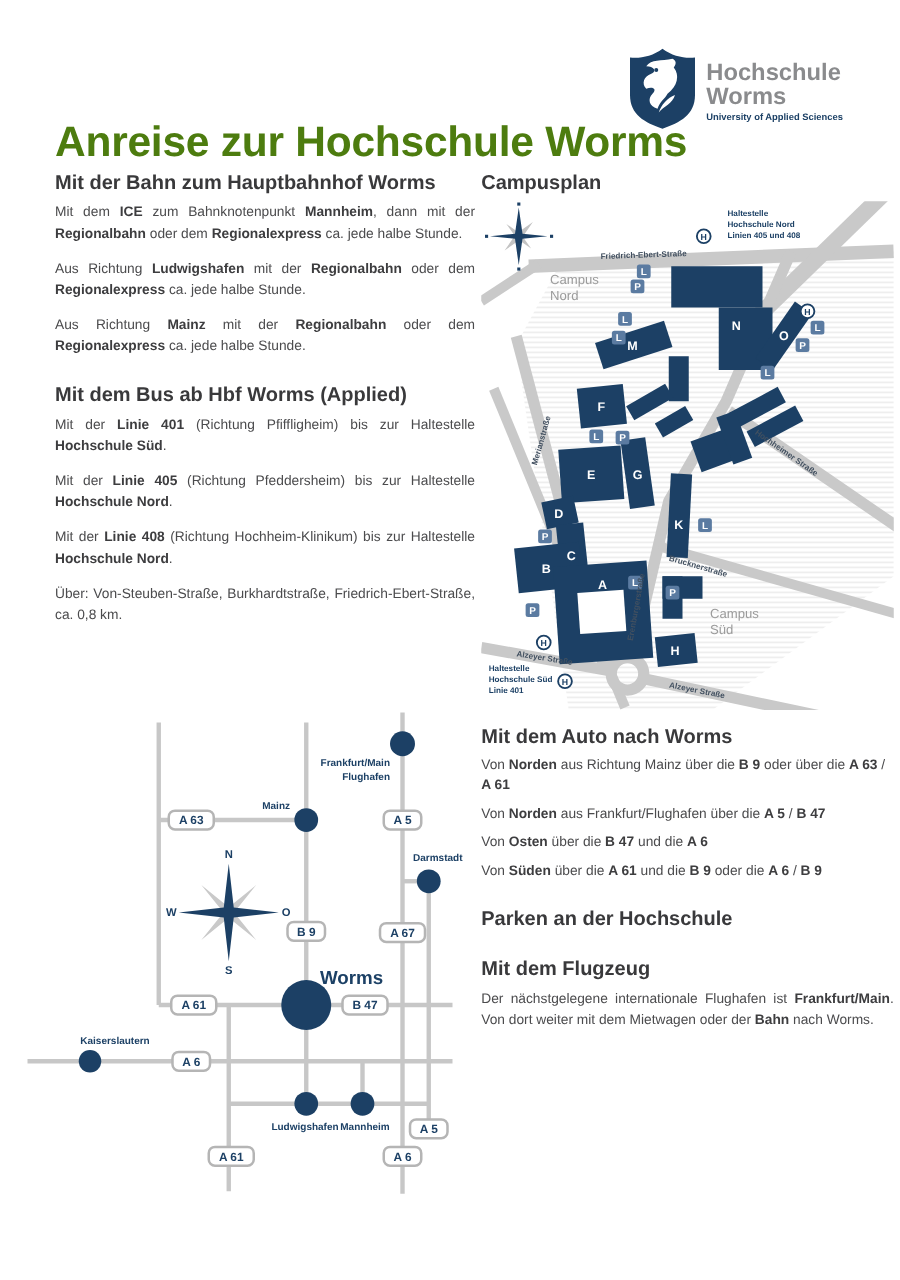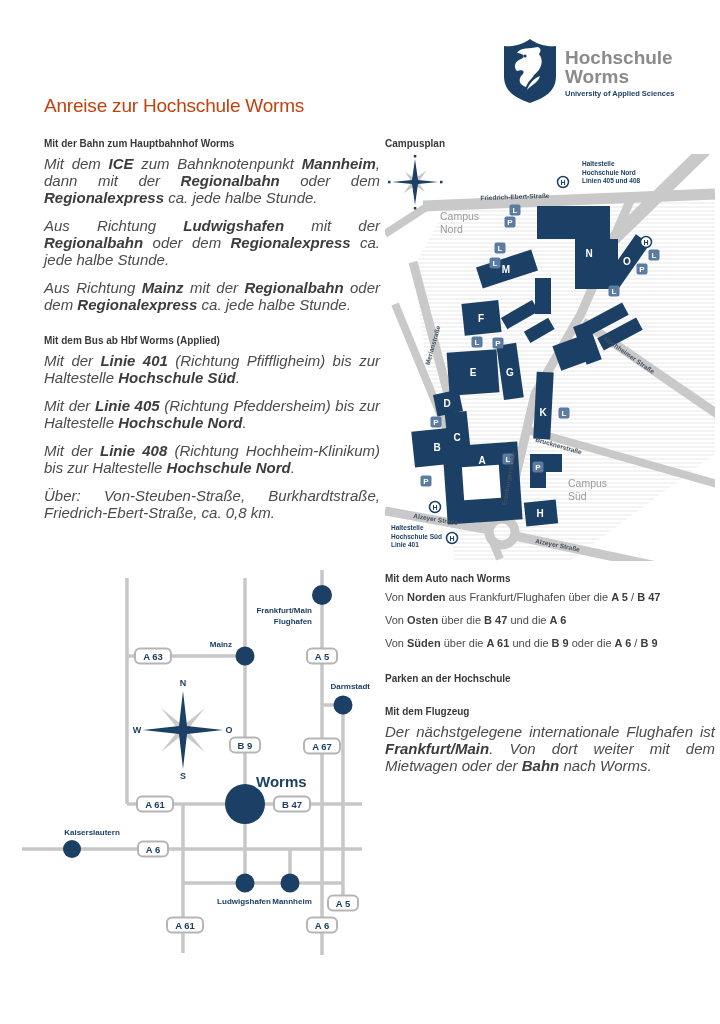"Anreise zur Hochschule Worms" .title { color: #c2410c -> #4d7c0f; font-size: 19px -> 34px; font-weight: normal -> bold }
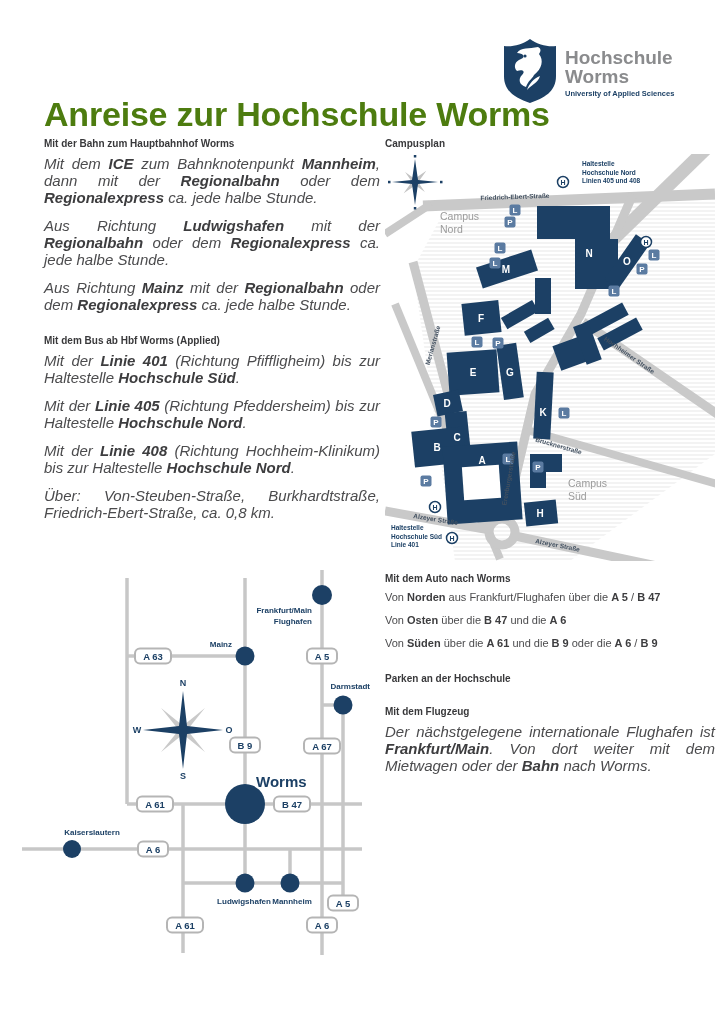"Mit der Bahn zum Hauptbahnhof" h2.sec { font-size: 10px -> 16px }
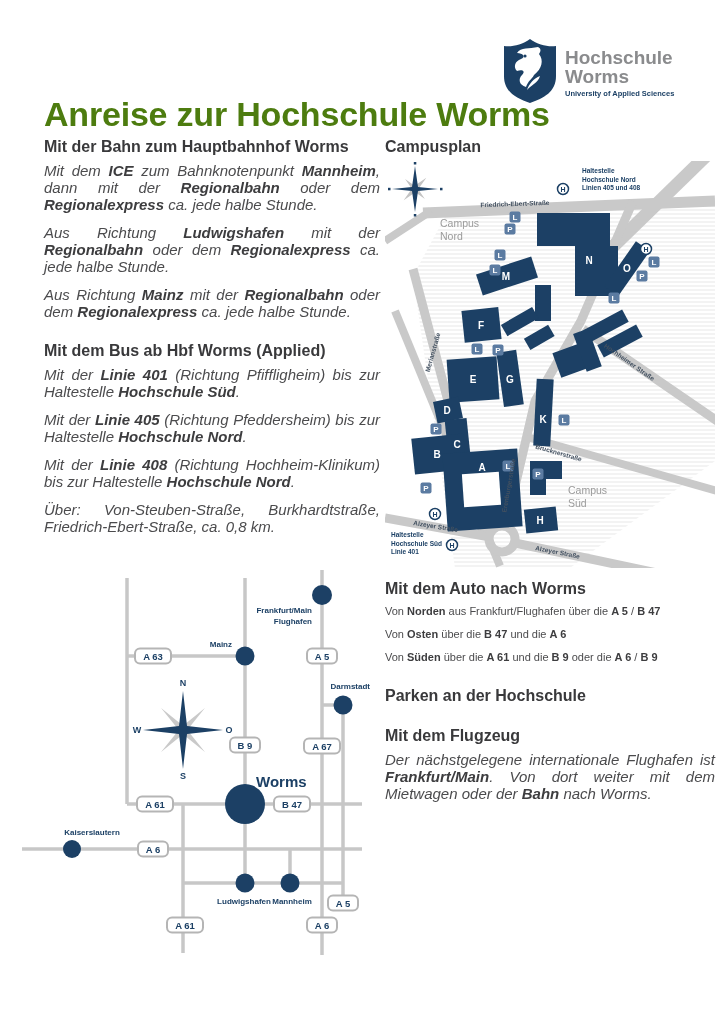"Mit dem ICE zum Bahnknotenpunkt" .para { font-size: 15px -> 11px; font-style: italic -> none }
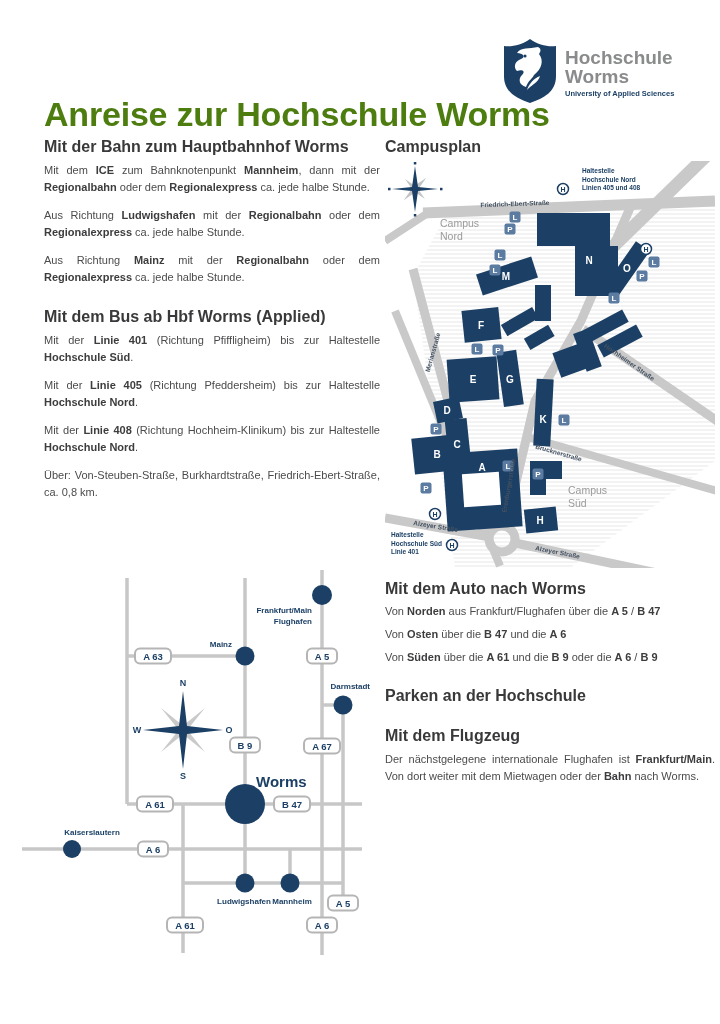"Von Norden aus Richtung Mainz" p.auto-item { html: none -> <p>Von <b>Norden</b> aus Richtung Mainz über die <b>B 9</b> oder über die <b>A 63</b> / <b>A 61</b></p> }
